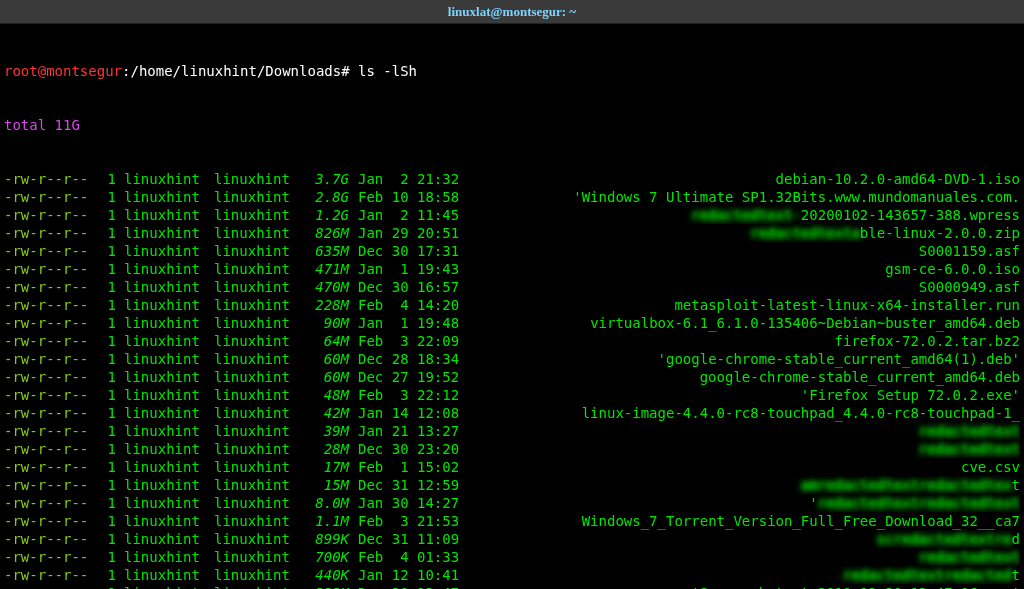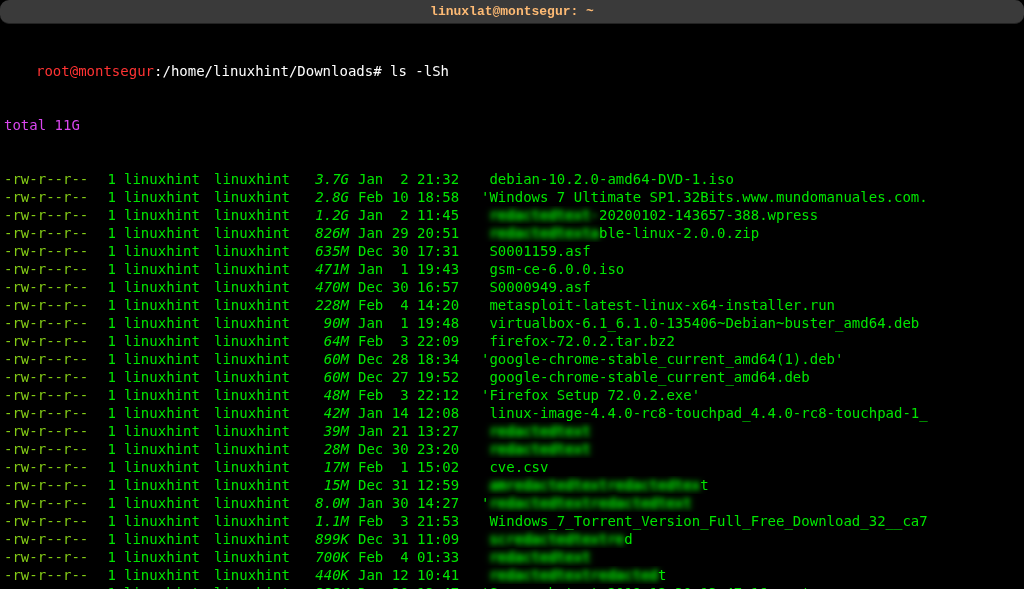"linuxlat@montsegur: ~" .titlebar { border-radius: 9px -> none; color: #fdba74 -> #7dd3fc; font-family: Liberation Mono, monospace -> Liberation Serif, serif }
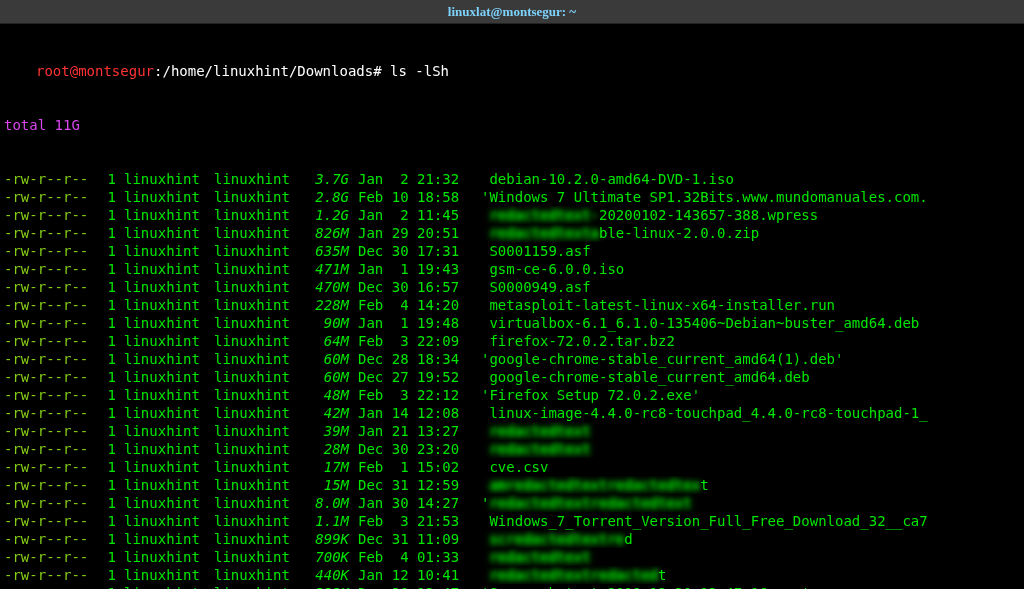"root@montsegur:/home/linuxhint/Downloads" .prompt-line { margin-left: 32px -> none }
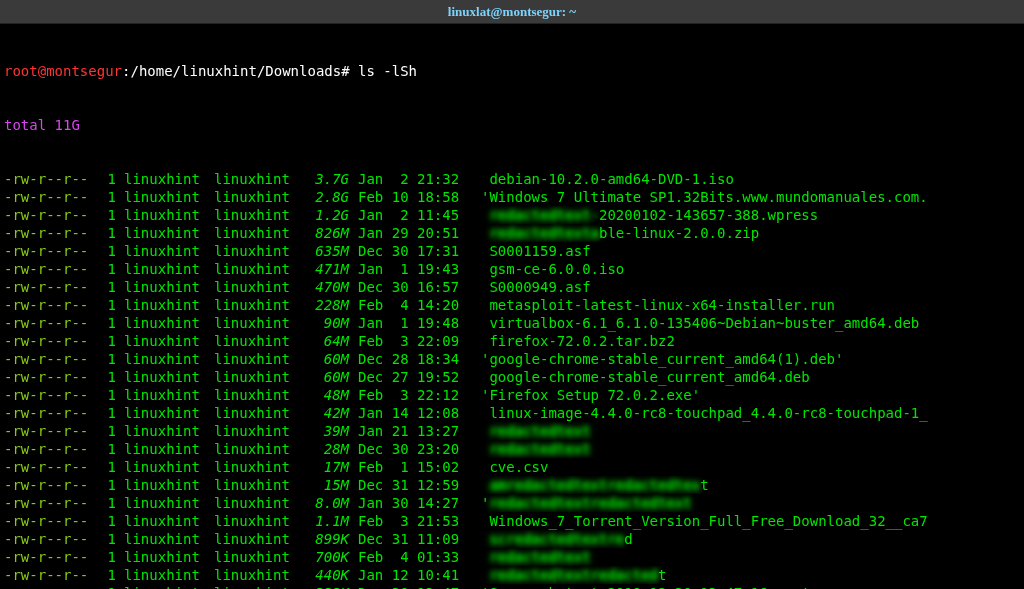"debian-10.2.0-amd64-DVD-1.iso" .name { text-align: none -> right }
